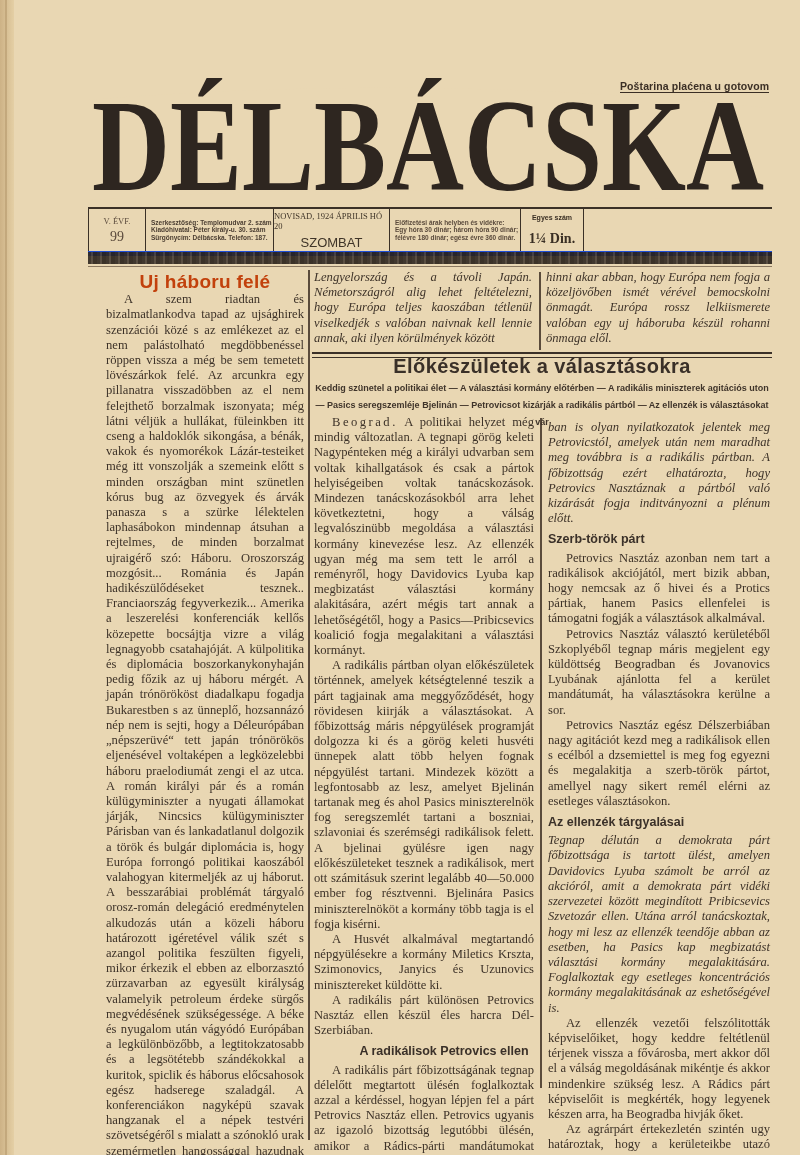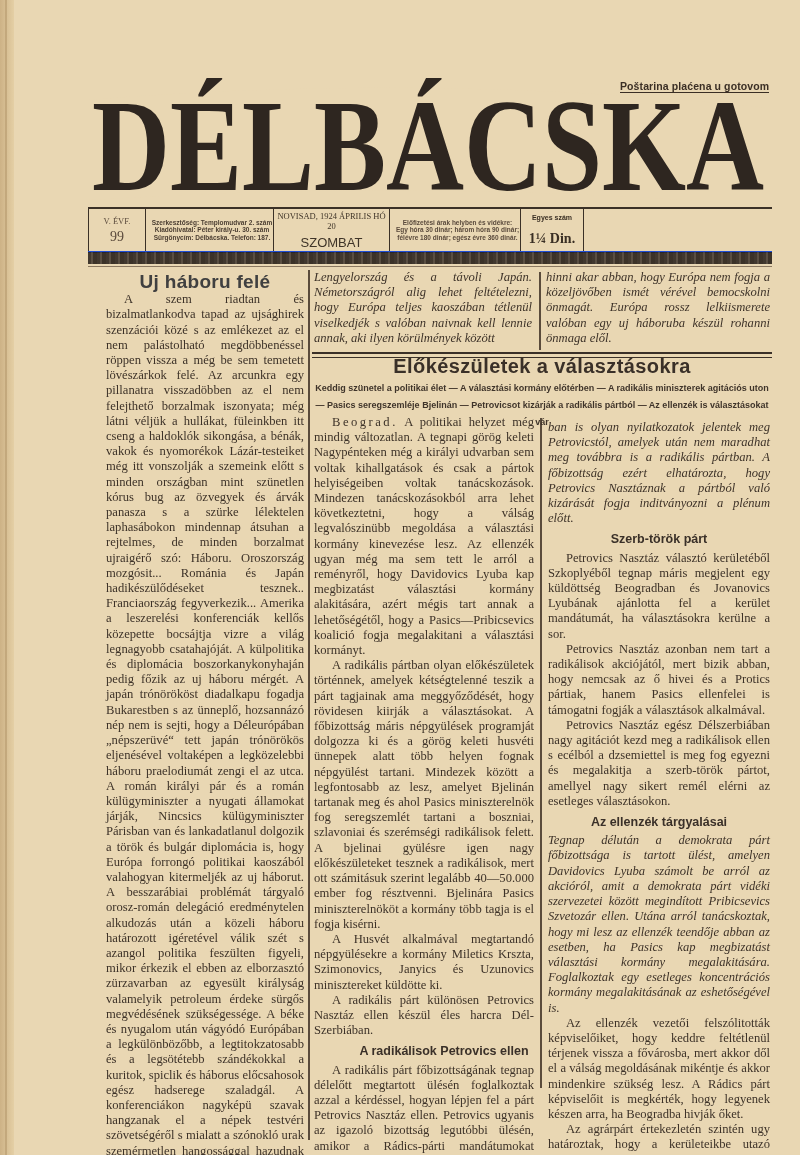"V. ÉVF." .infobar { border-bottom: 2px solid #1d4ed8 -> 5px solid #1d4ed8; text-align: center -> none }
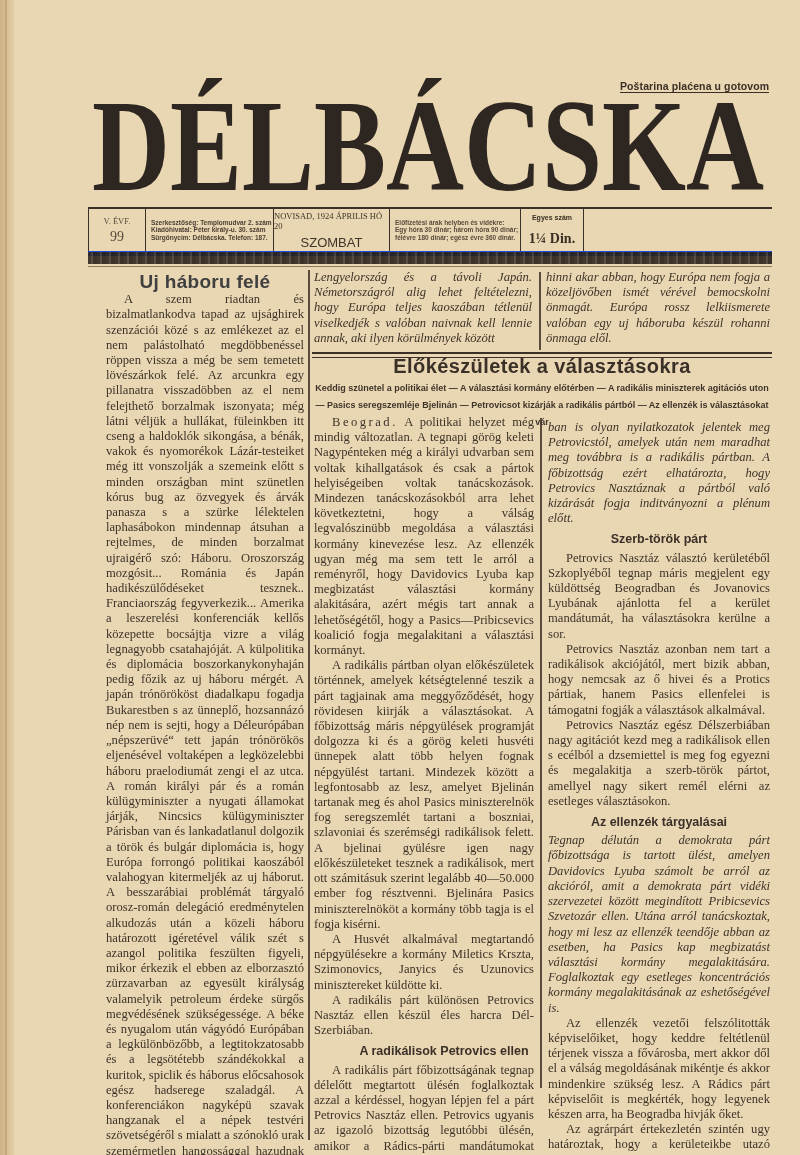"Uj háboru felé" .title1 { color: #404040 -> #c2410c }
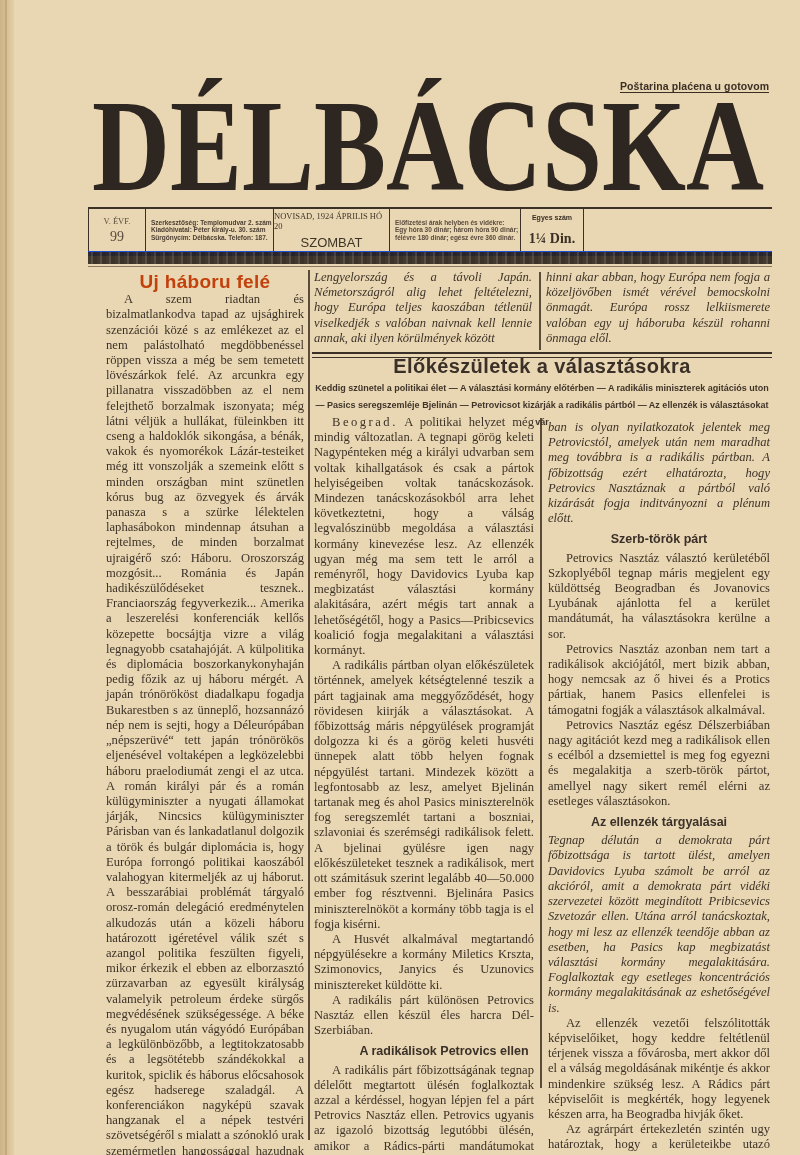"Szerb-török párt" .subtitle { text-align: center -> left }
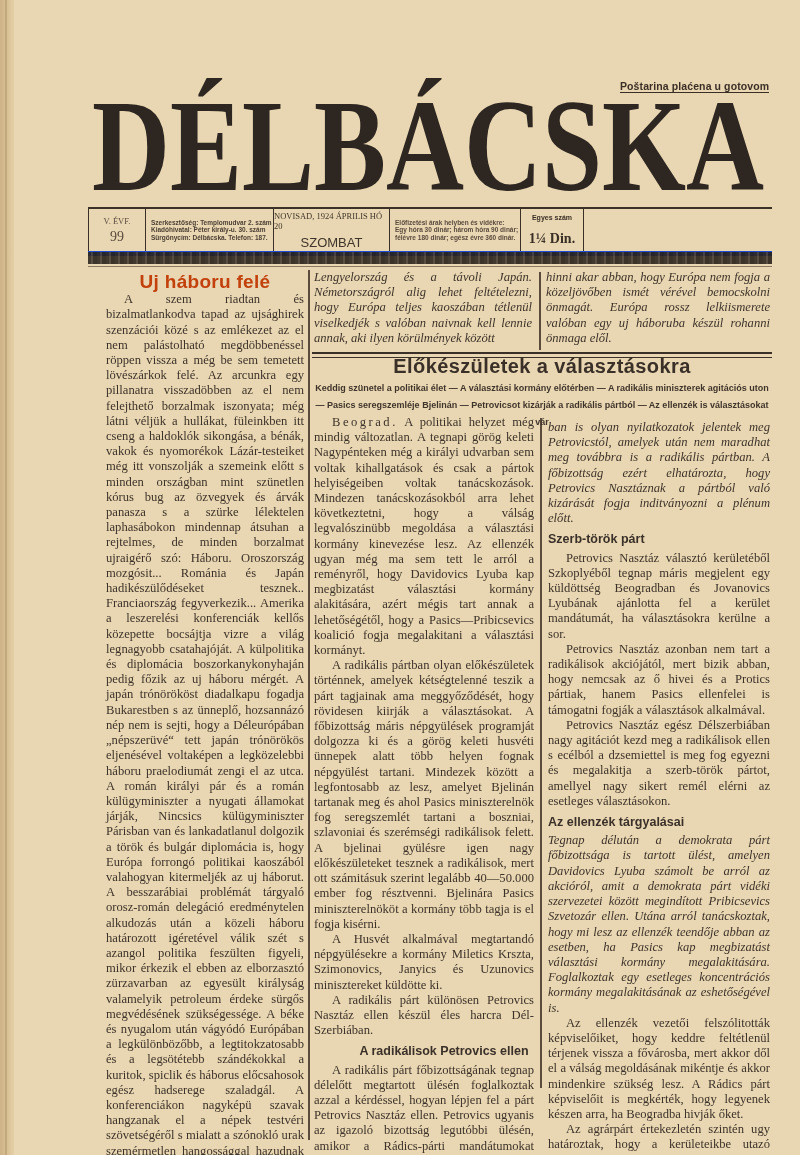"Petrovics Nasztáz választó kerületéből" p { order: before "Petrovics Nasztáz azonban nem tart" -> after "Petrovics Nasztáz azonban nem tart" }
